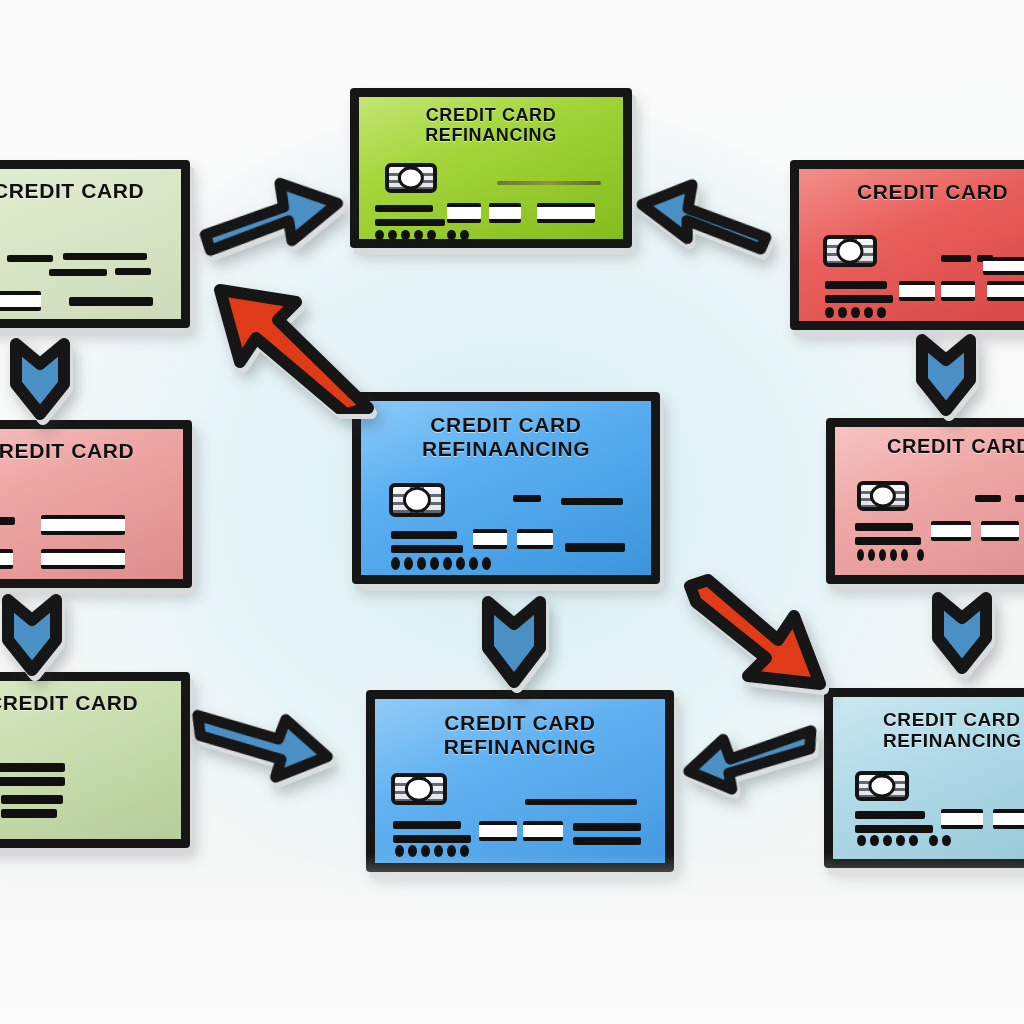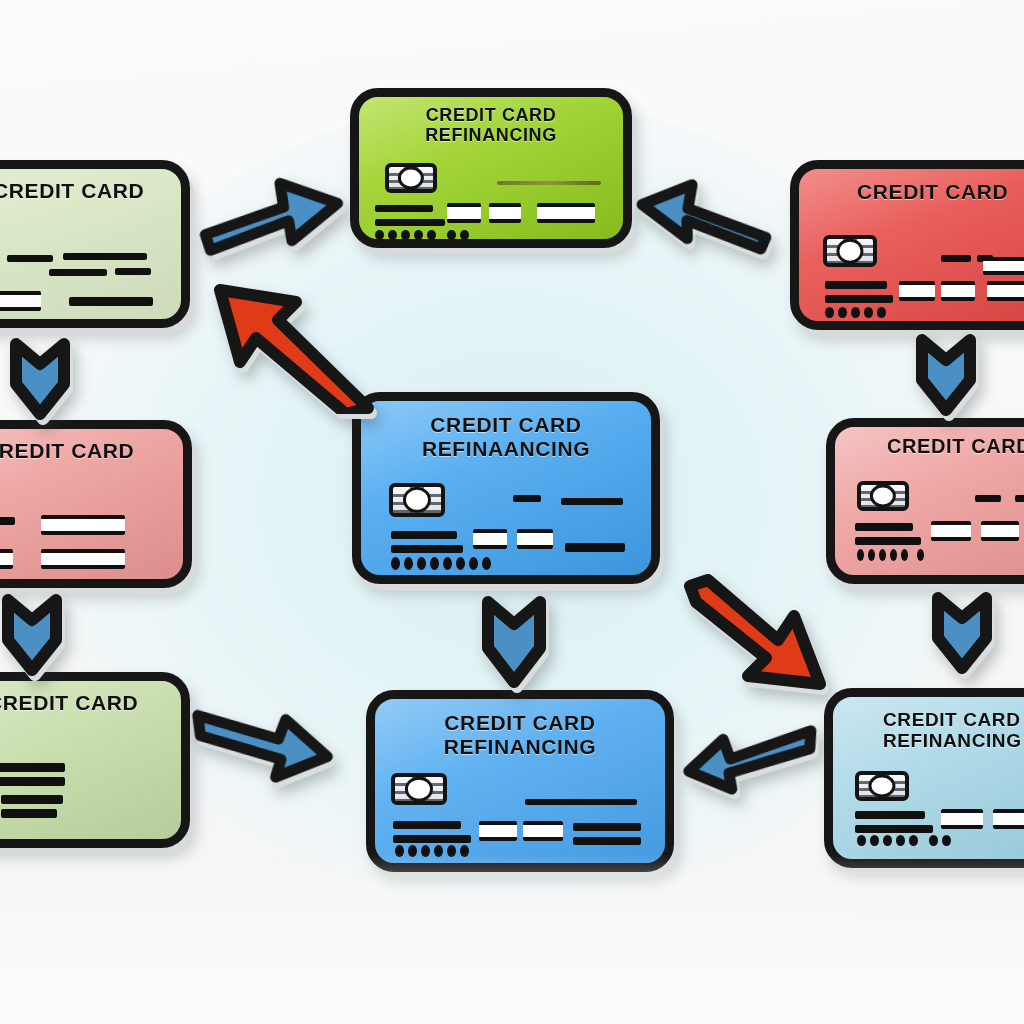"CREDIT CARD" .card { border-radius: 28px -> 4px }
